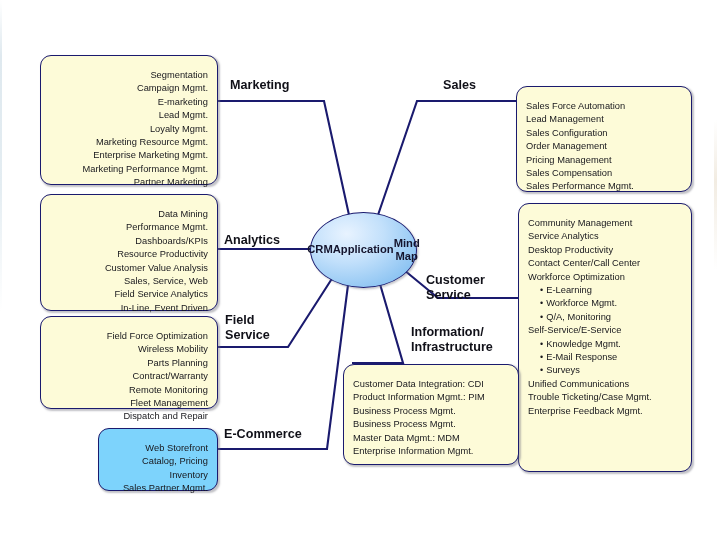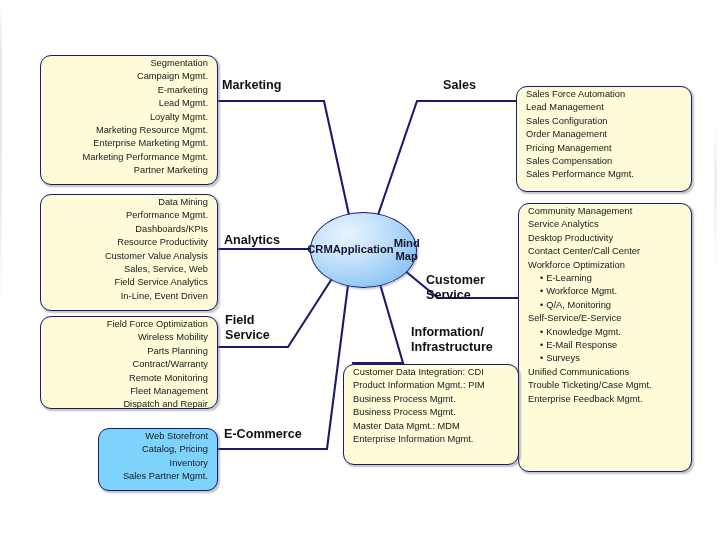"Segmentation" .box { padding: 1px 9px 5px 9px -> 13px 9px 5px 9px }
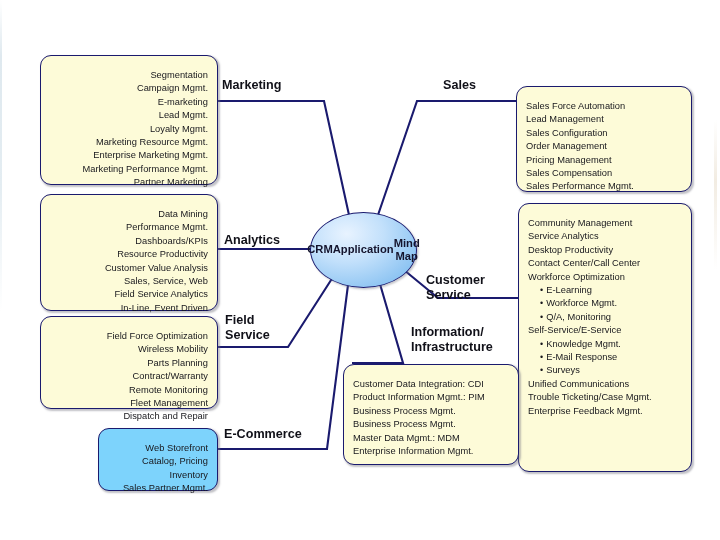"Marketing" div.branch-label { left: 222px -> 230px }
